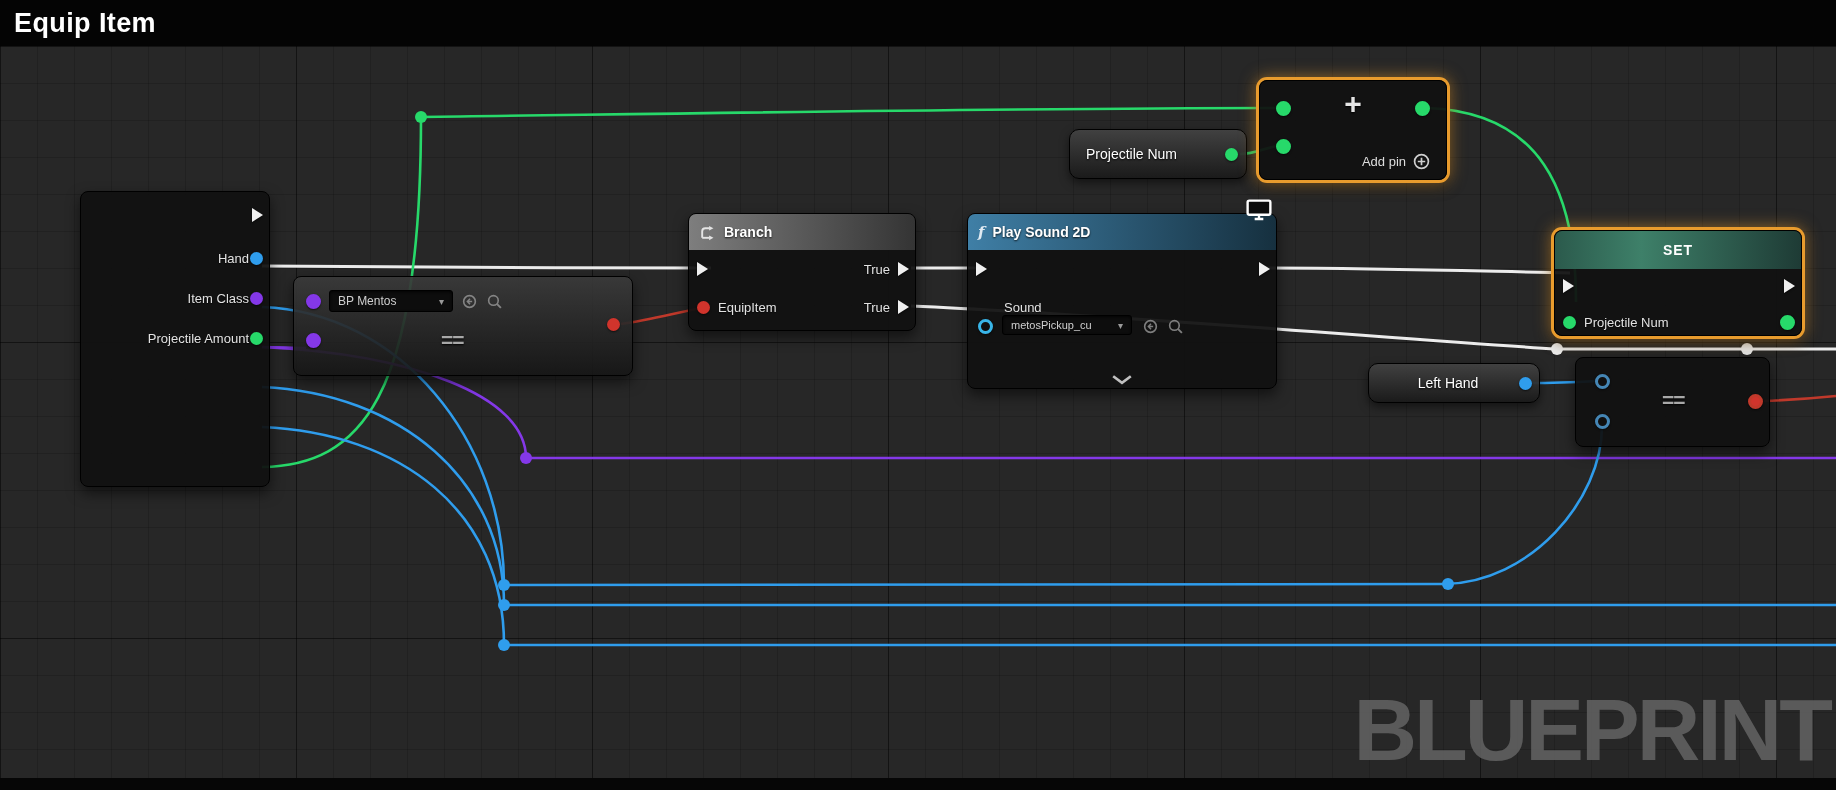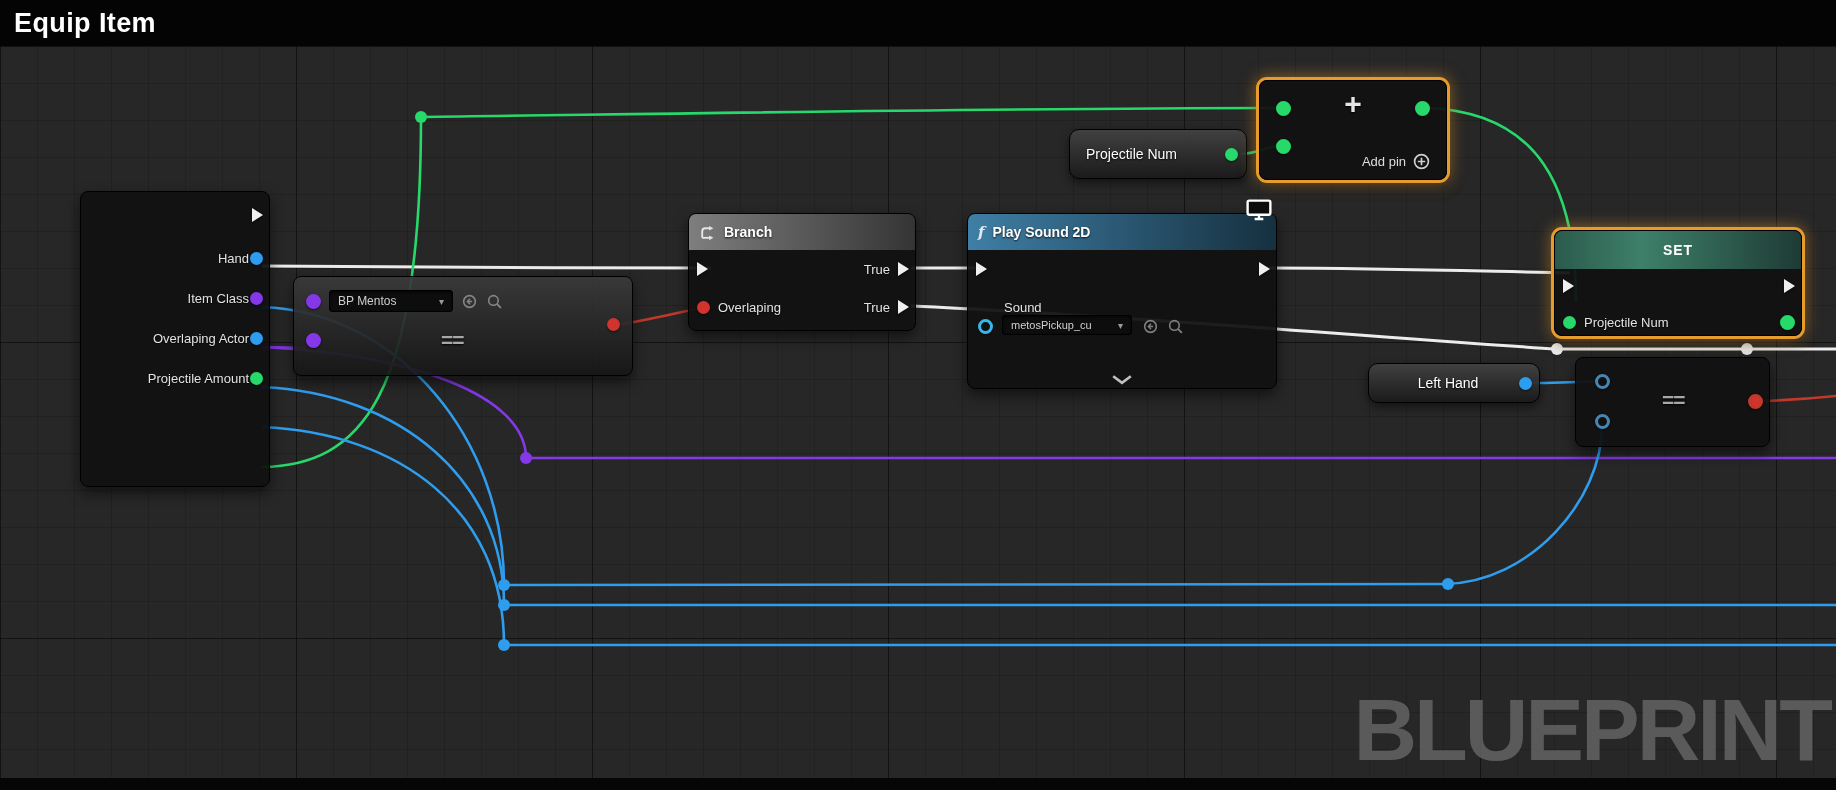"Overlaping" span.plabel { text: Overlaping -> EquipItem }
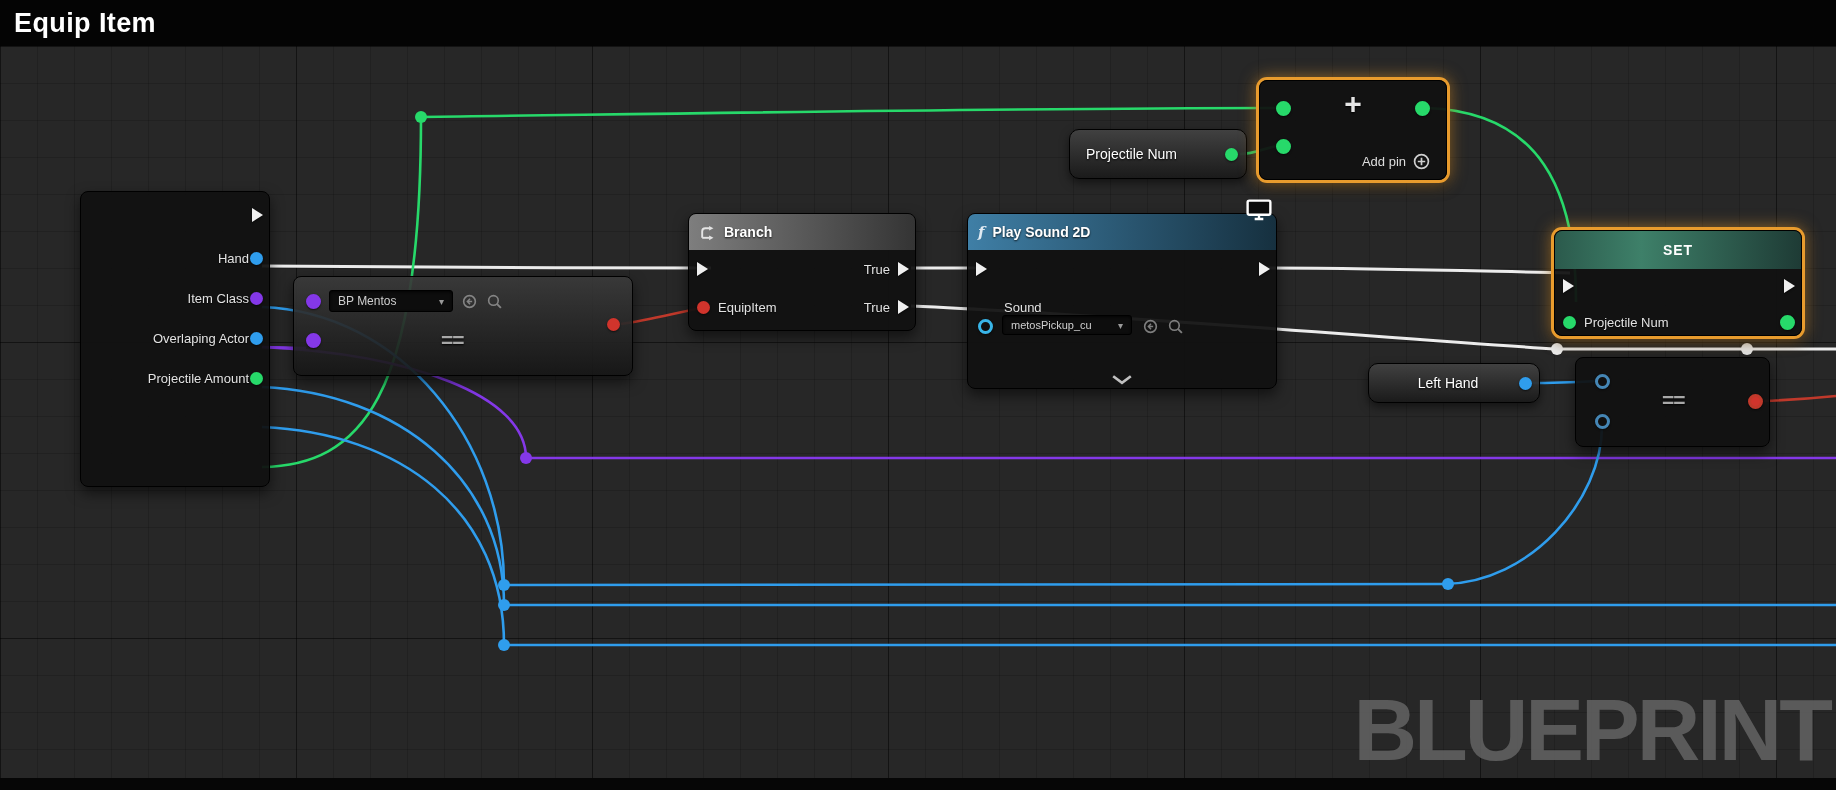"Overlaping Actor" div.prow { html: <div> <span>Overlaping Actor</span> <span></span> </div> -> none }
